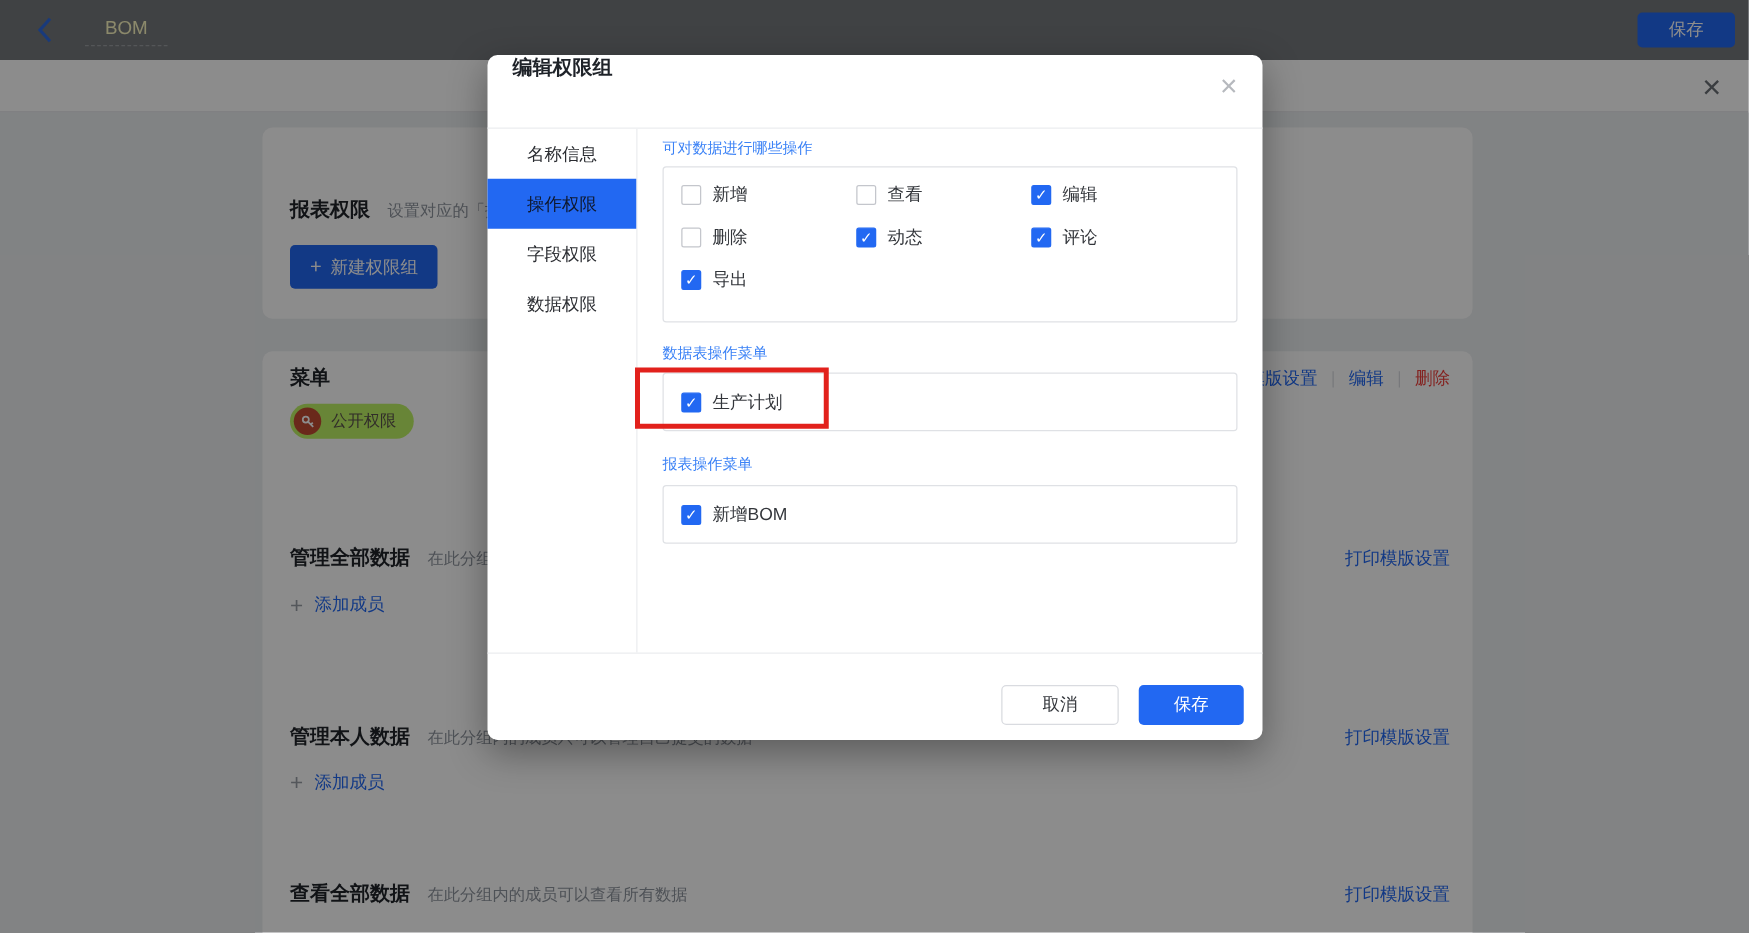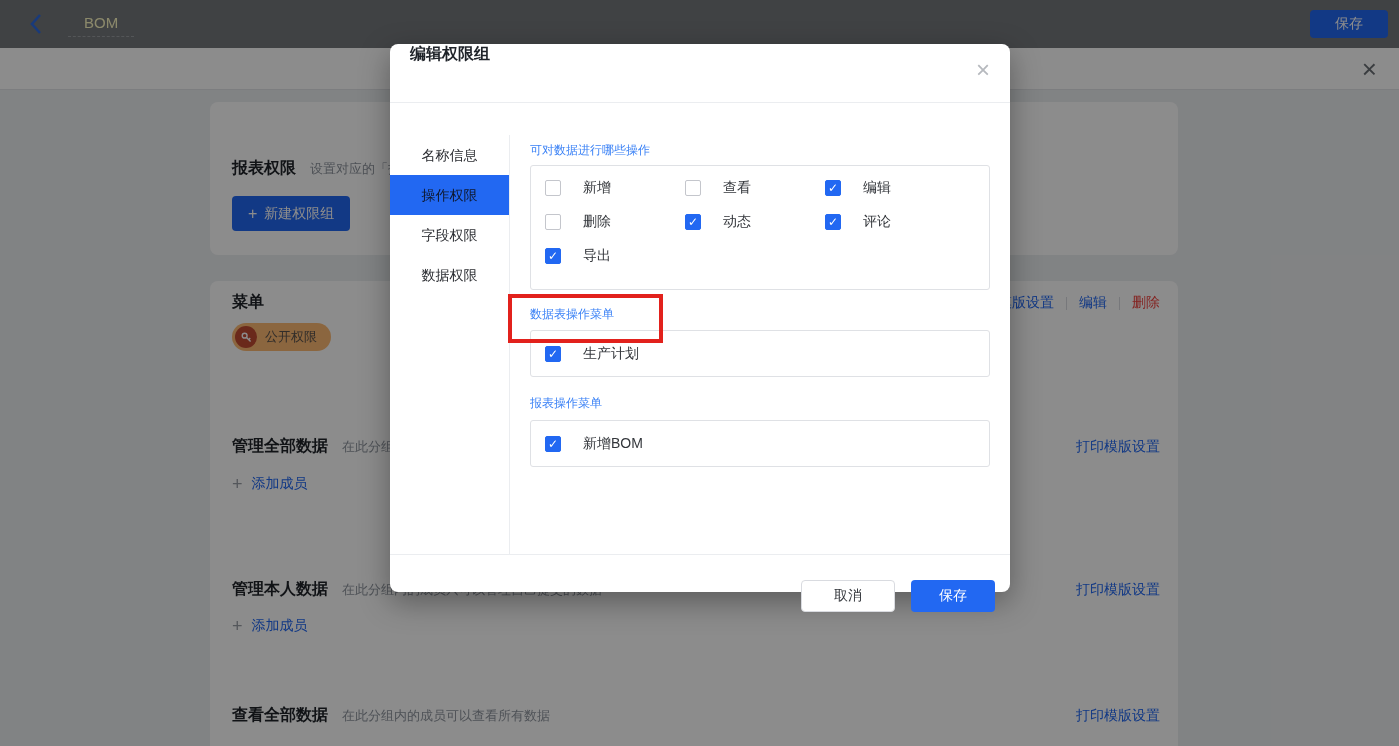"名称信息" .modal-body { margin-top: 32px -> none }
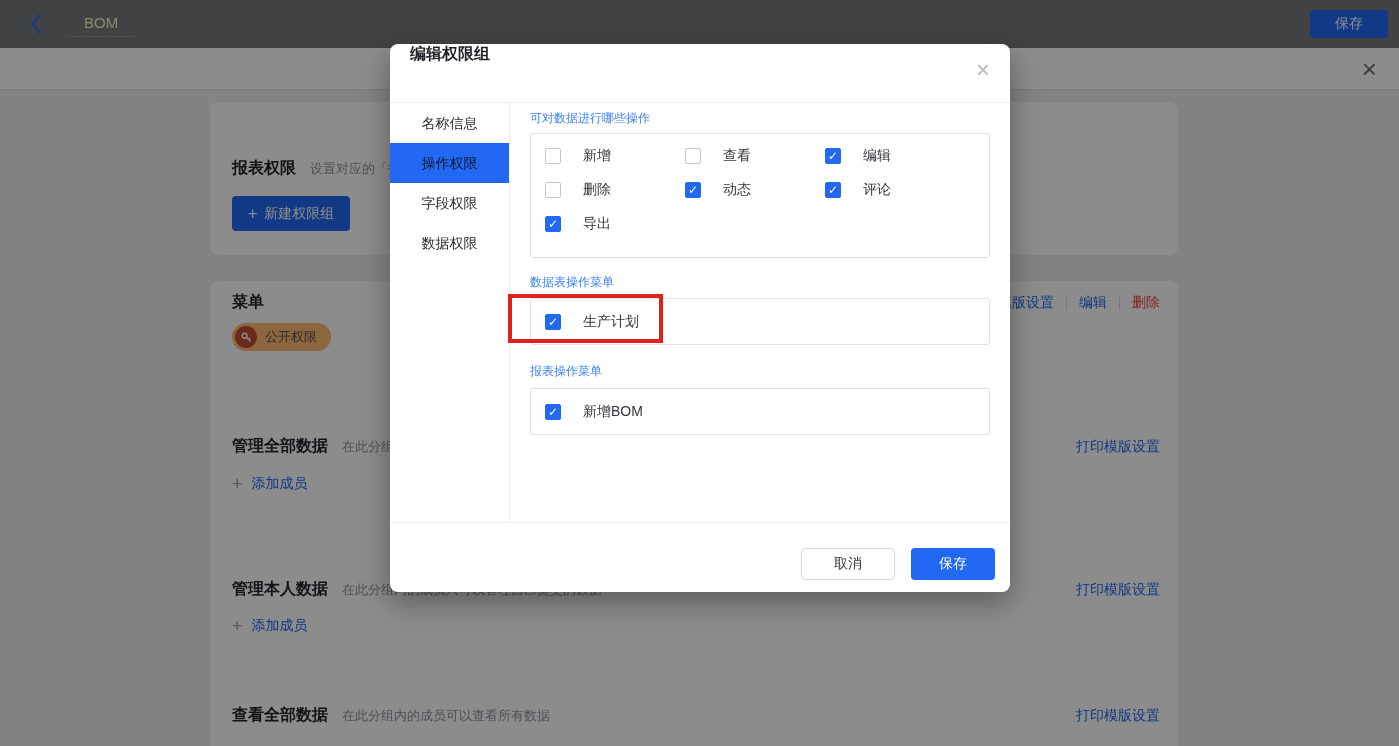"新增" .cb-item { gap: 22px -> 9px }
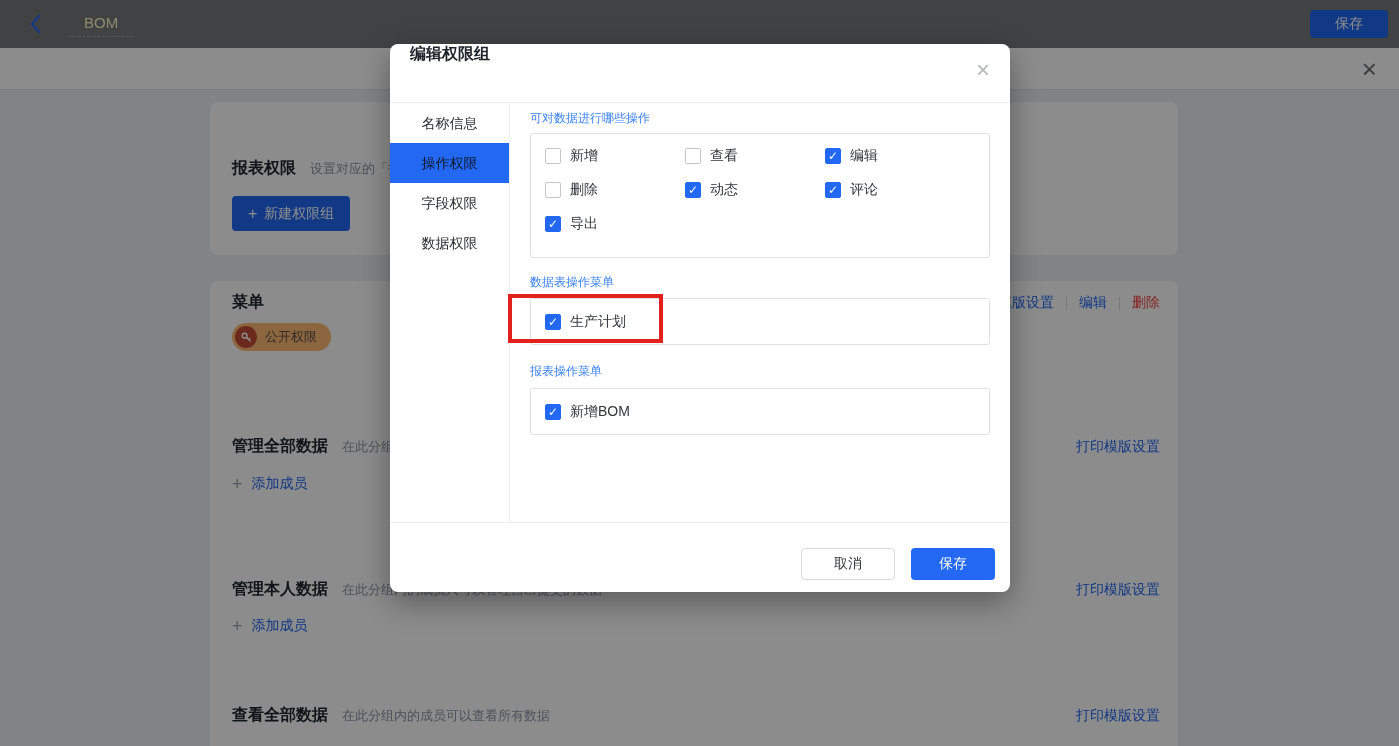"公开权限" .badge { background: #fdba74 -> #bef264 }
